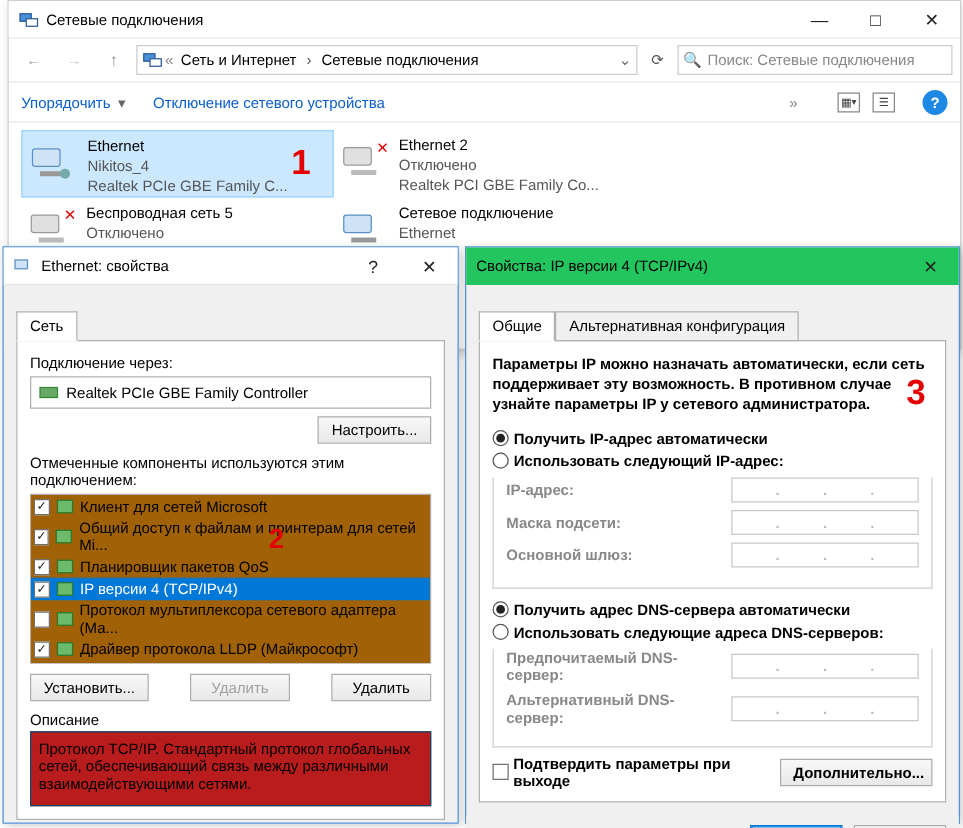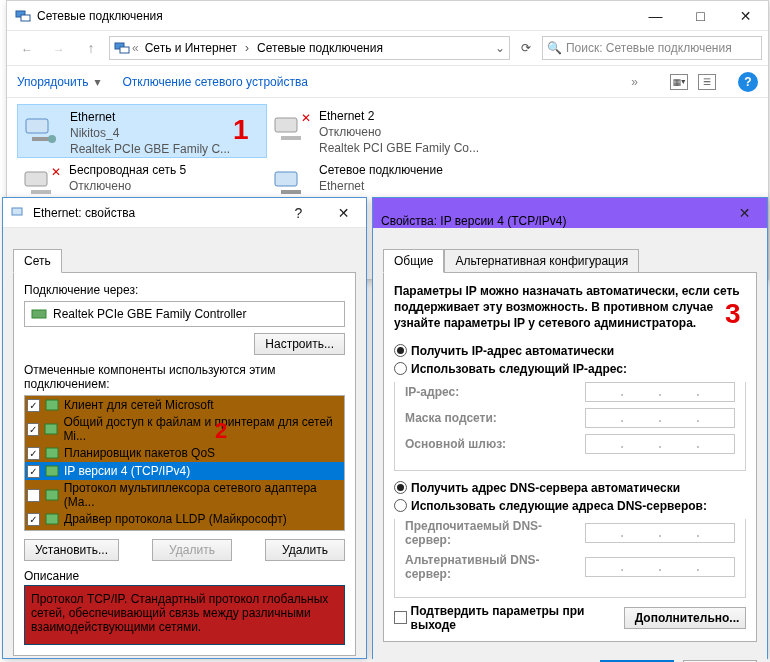"Свойства: IP версии 4 (TCP/IPv4)" div.titlebar { align-items: flex-end -> none; background: #8b5cf6 -> #22c55e }
